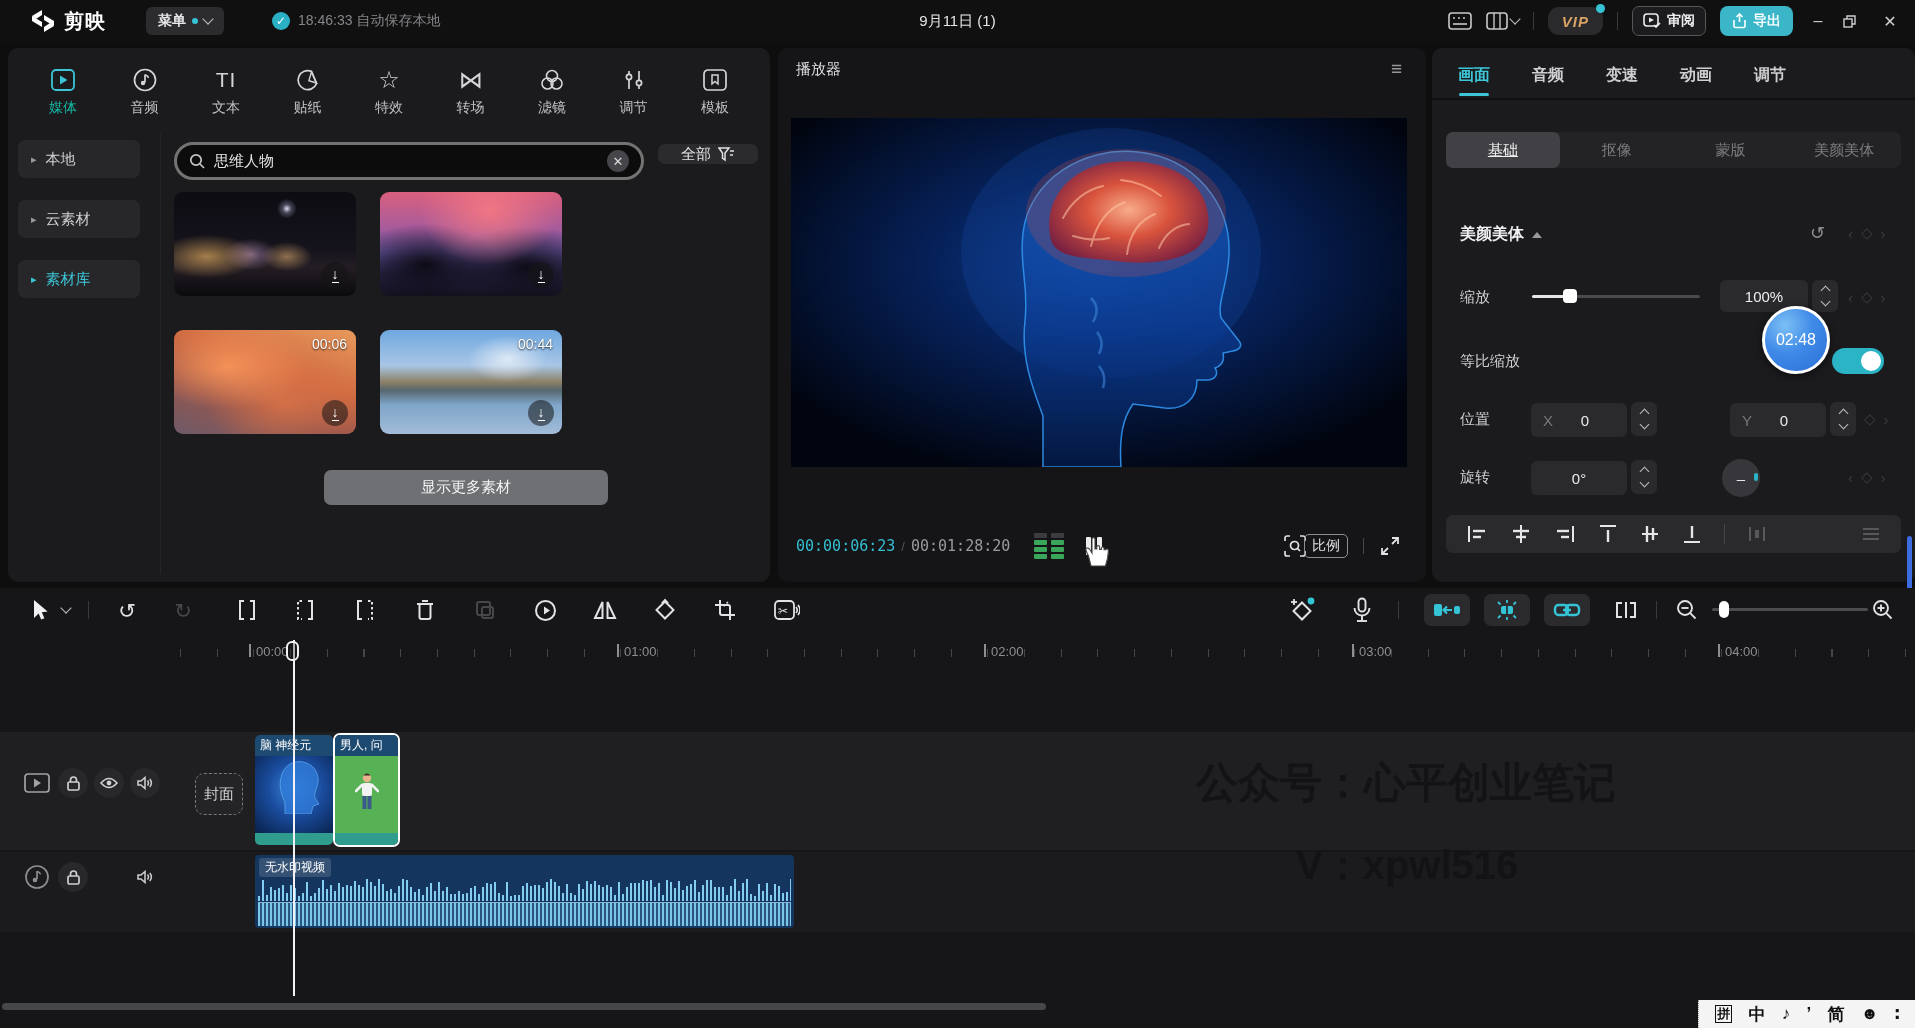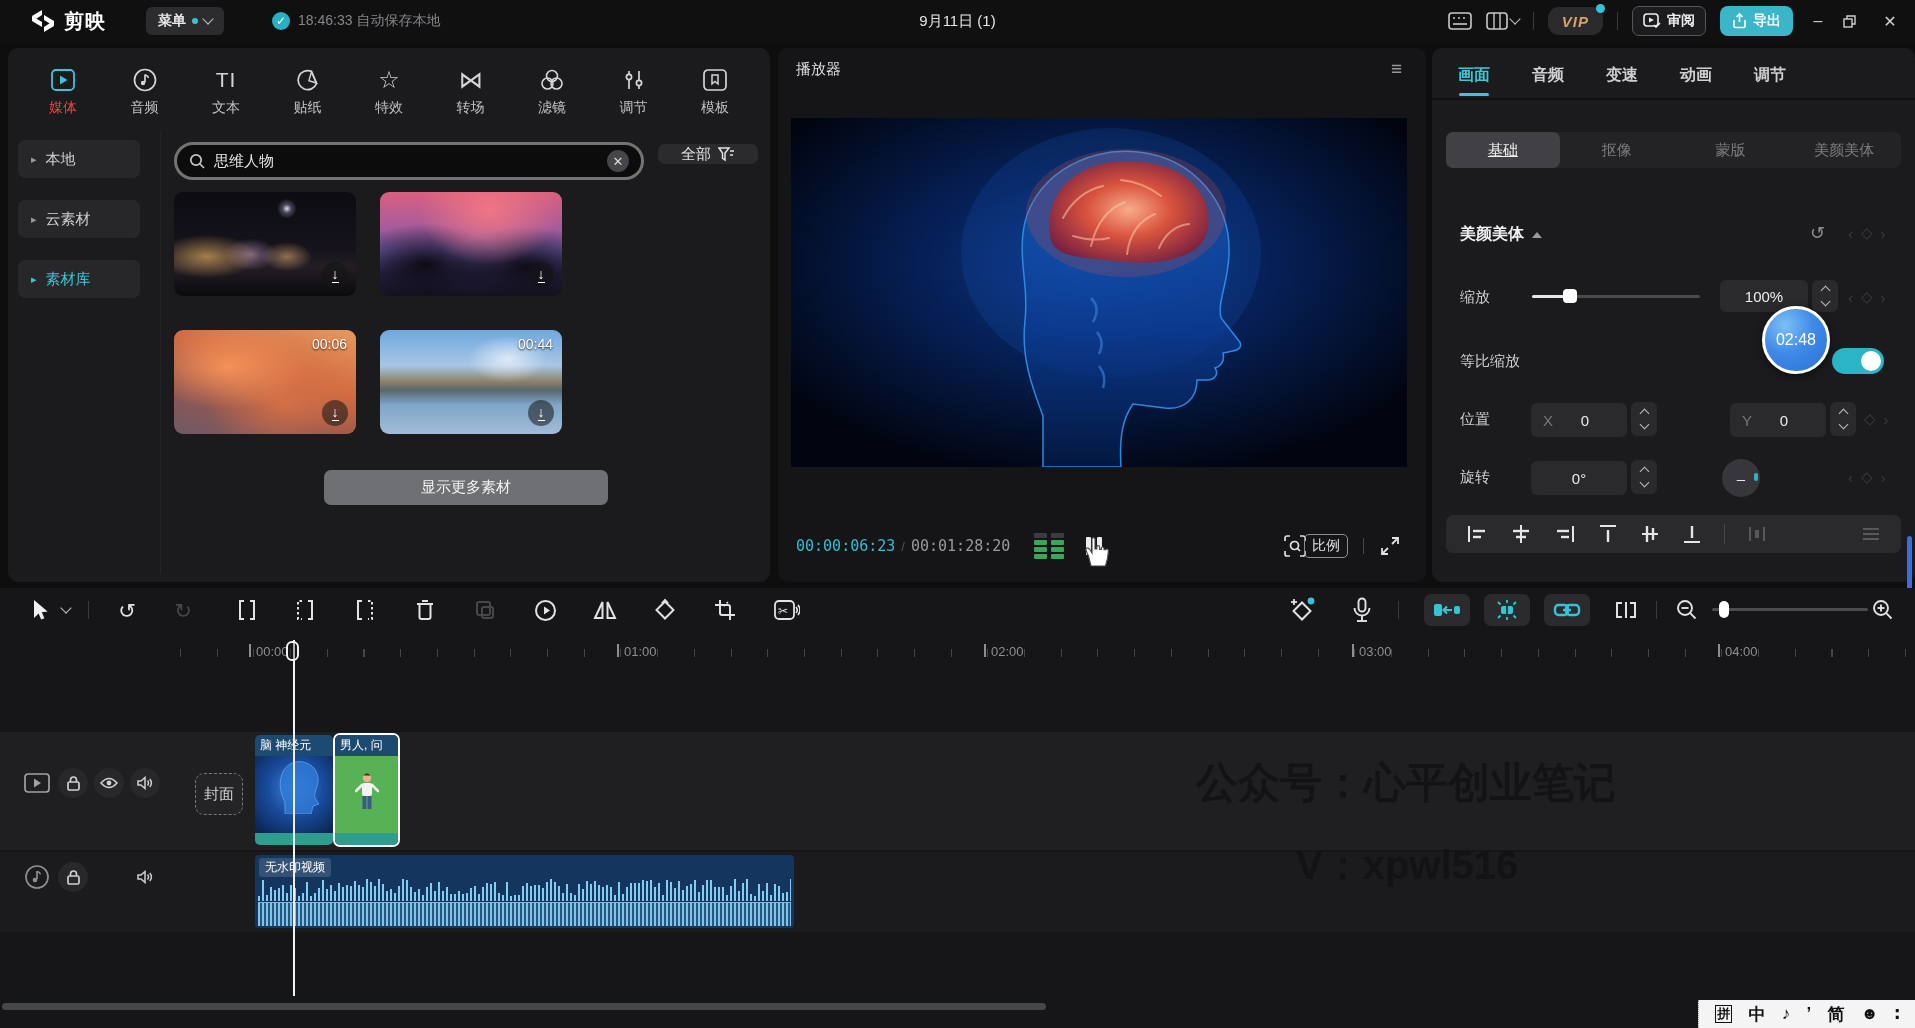"媒体" .nav-item.active,.nav-item.active .glyph { color: #ef4444 -> #14b8a6 }
